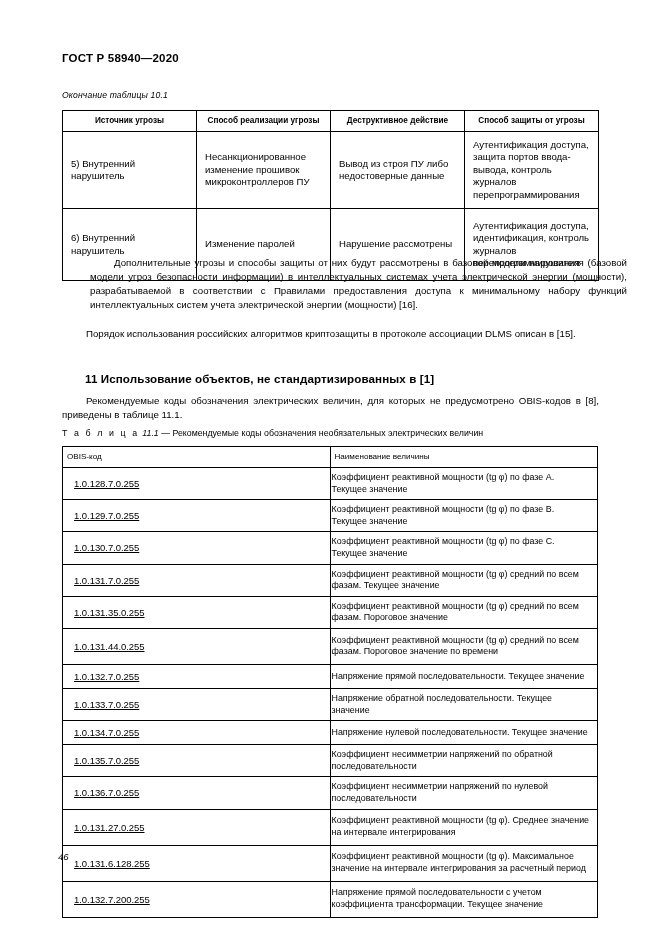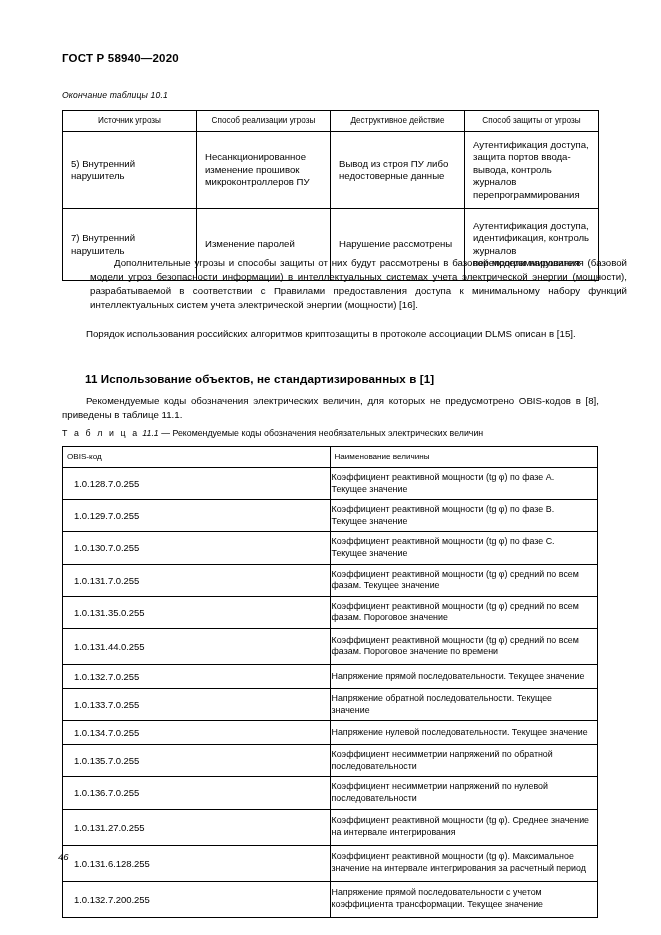"Источник угрозы" #table-10-1 thead td { font-weight: none -> bold }
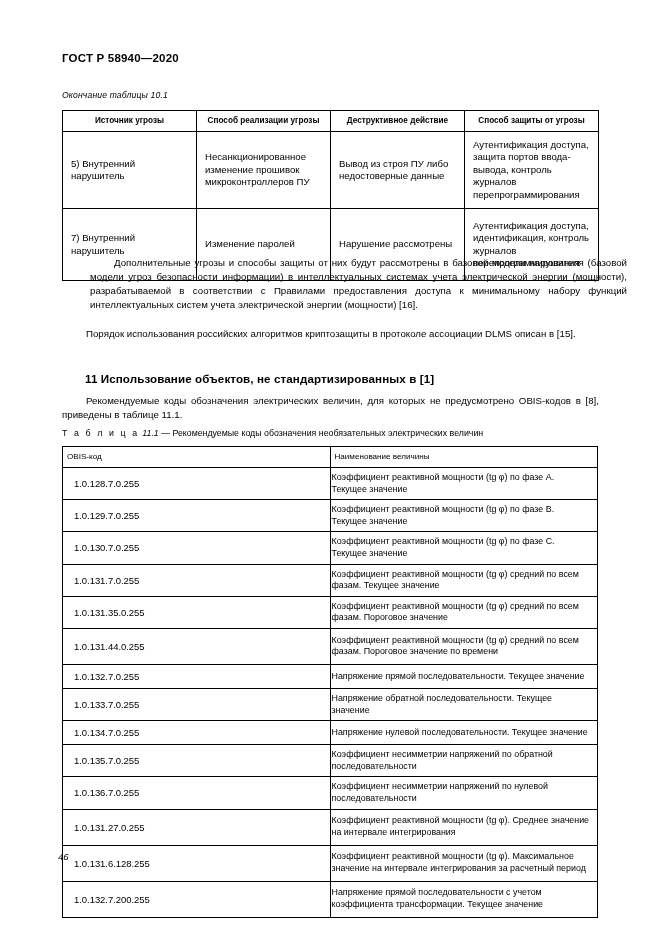"7) Внутренний нарушитель" td.c-src { text: 7 -> 6 }
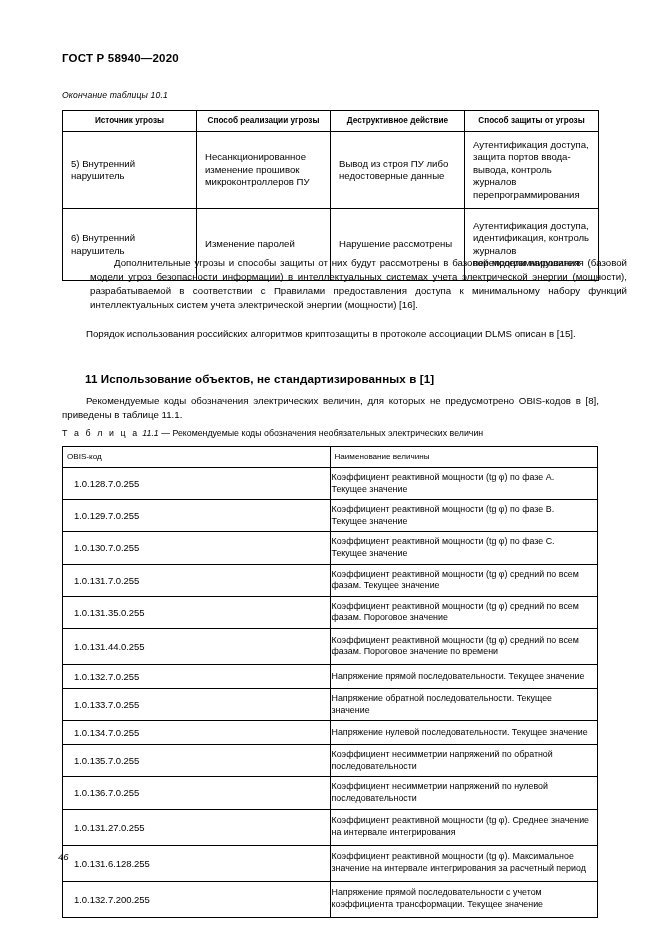"1.0.128.7.0.255" #table-11-1 td.col-code { text-decoration: none -> underline }
